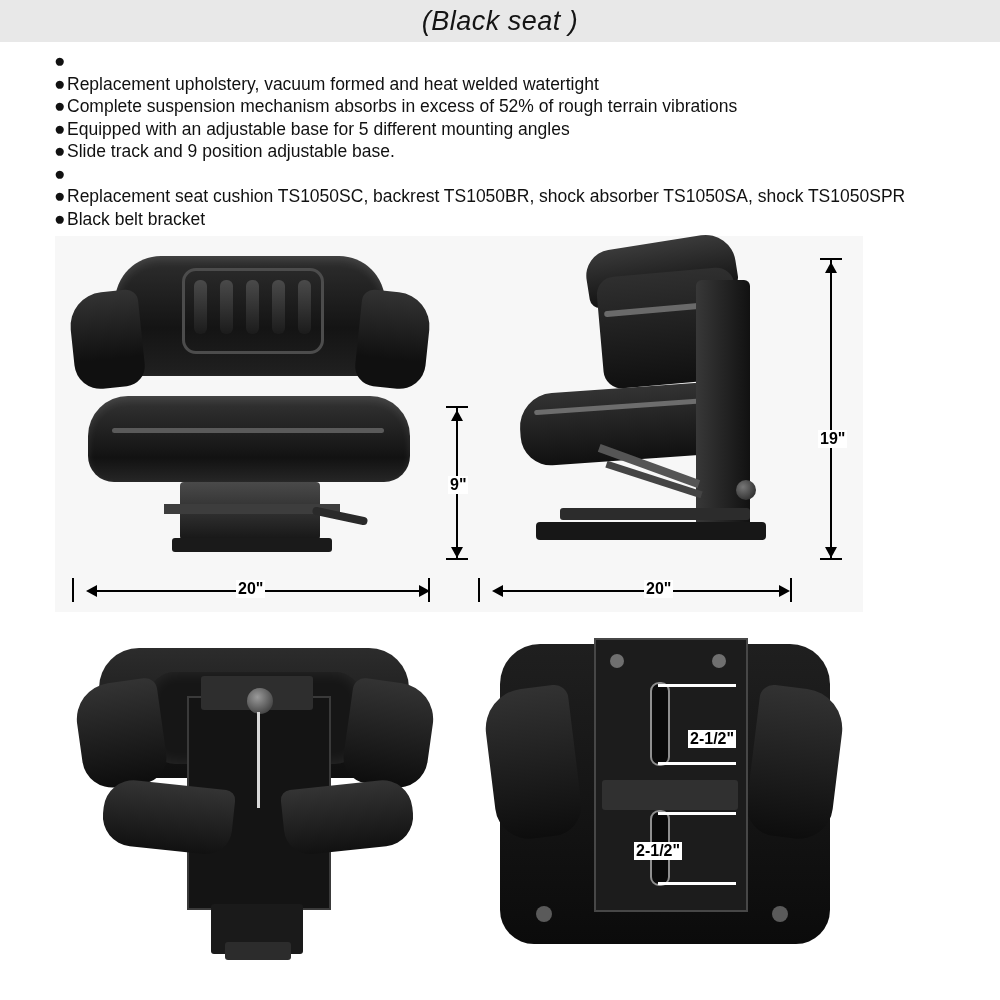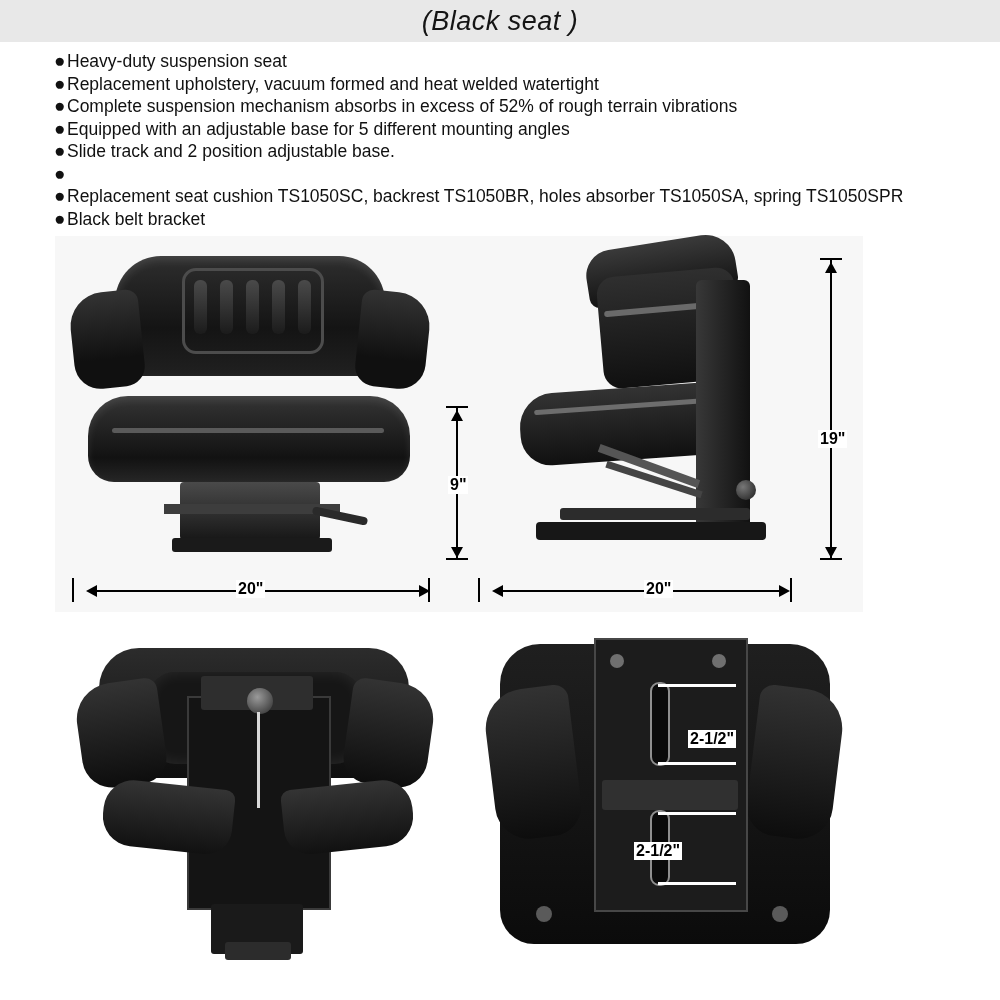"Heavy-duty suspension seat" span.feature-text { html: <span>Heavy-duty suspension seat</span> -> none }
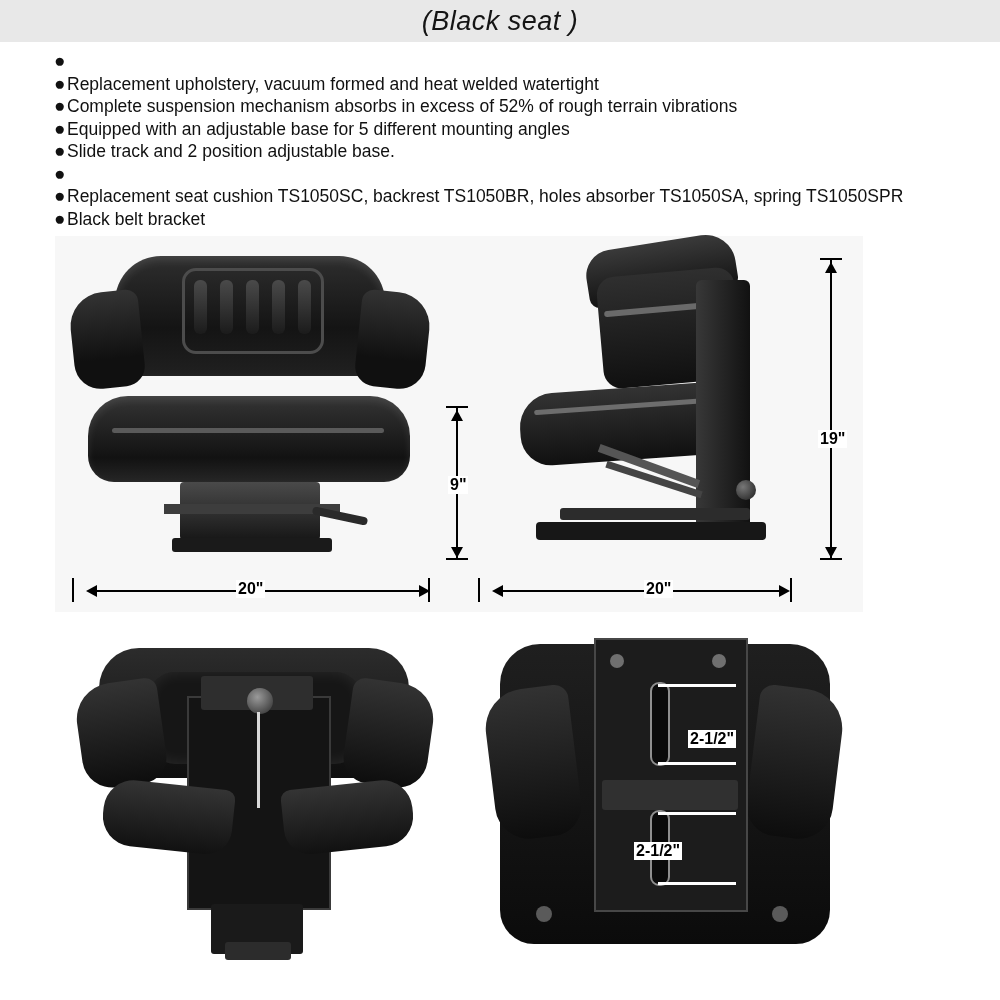"Slide track and 2 position" span.feature-text { text: 2 -> 9 }
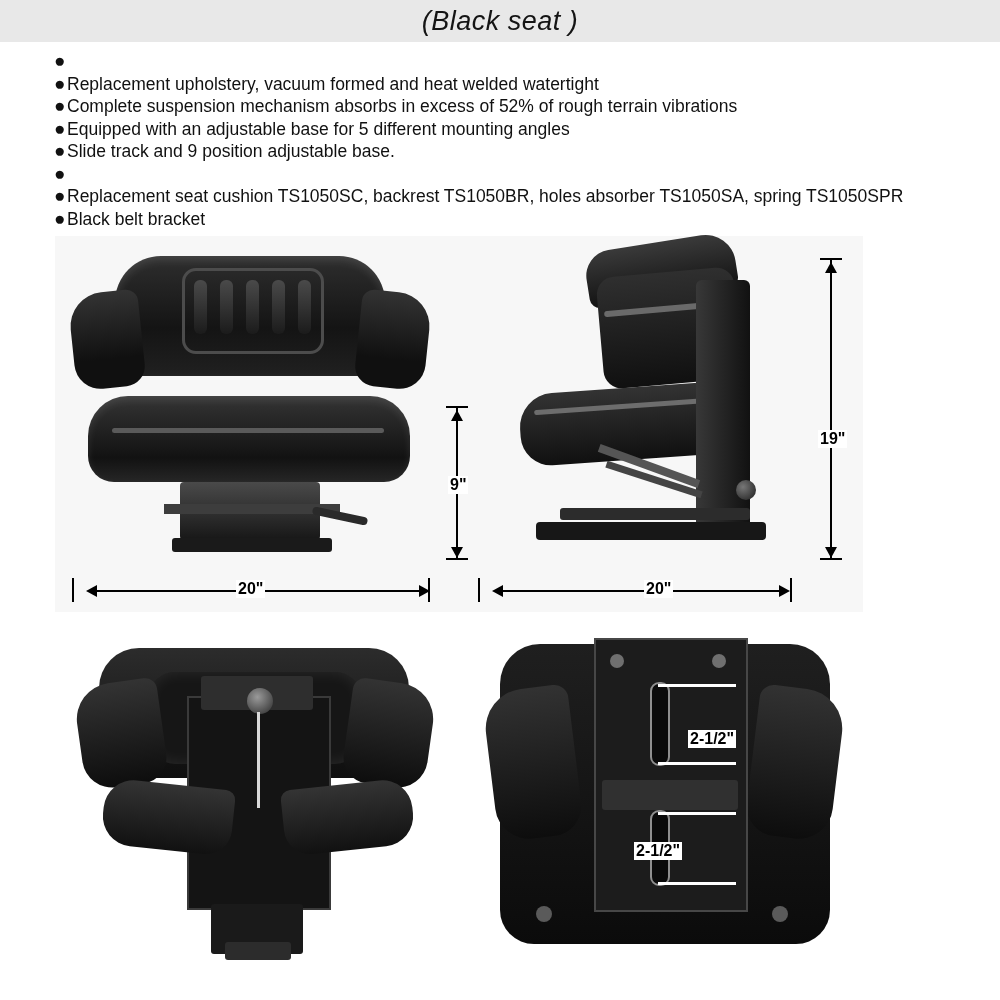"Replacement seat cushion TS1050SC," span.feature-text { text: holes absorber TS1050SA, spring -> shock absorber TS1050SA, shock }
